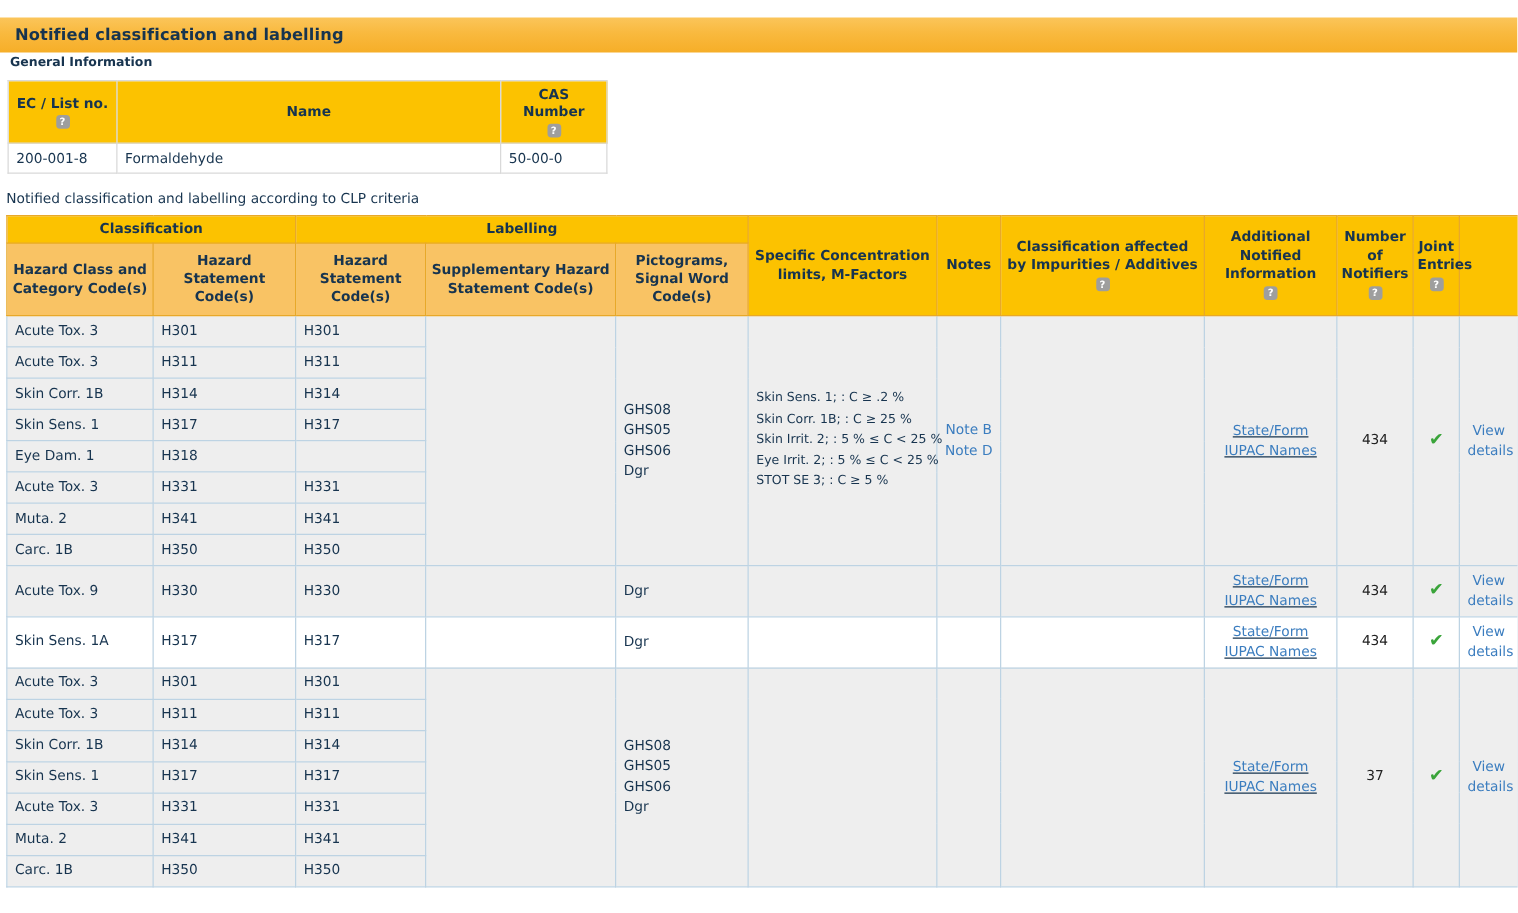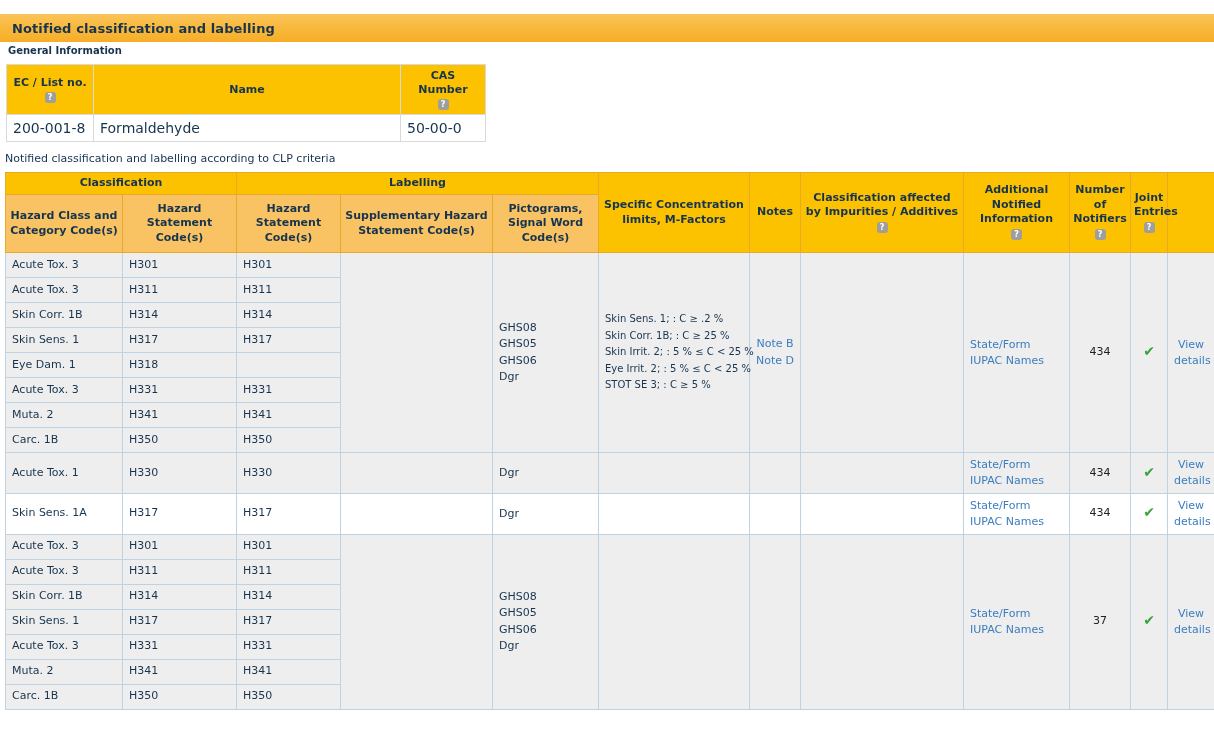"200-001-8" .gi-table td { font-size: 14px -> 11px }
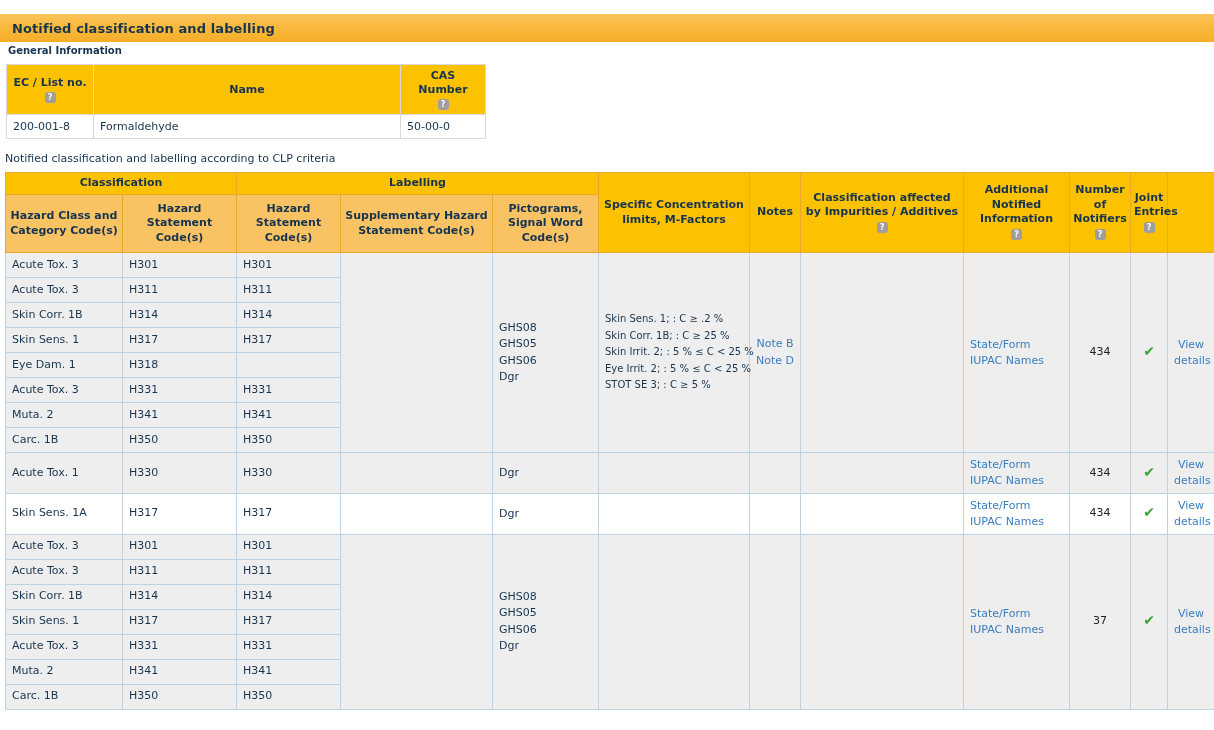"State/Form" .ani { text-align: left -> center; text-decoration: none -> underline }
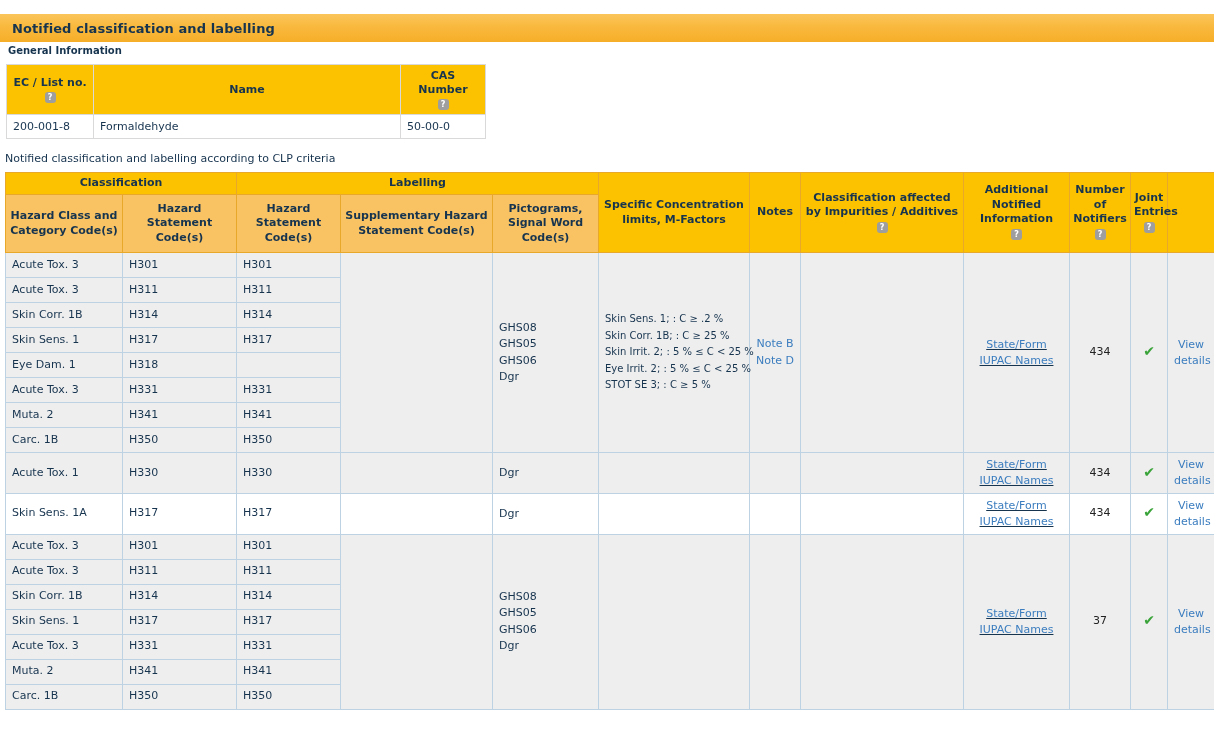"Acute Tox. 1" td { text: 1 -> 9 }
